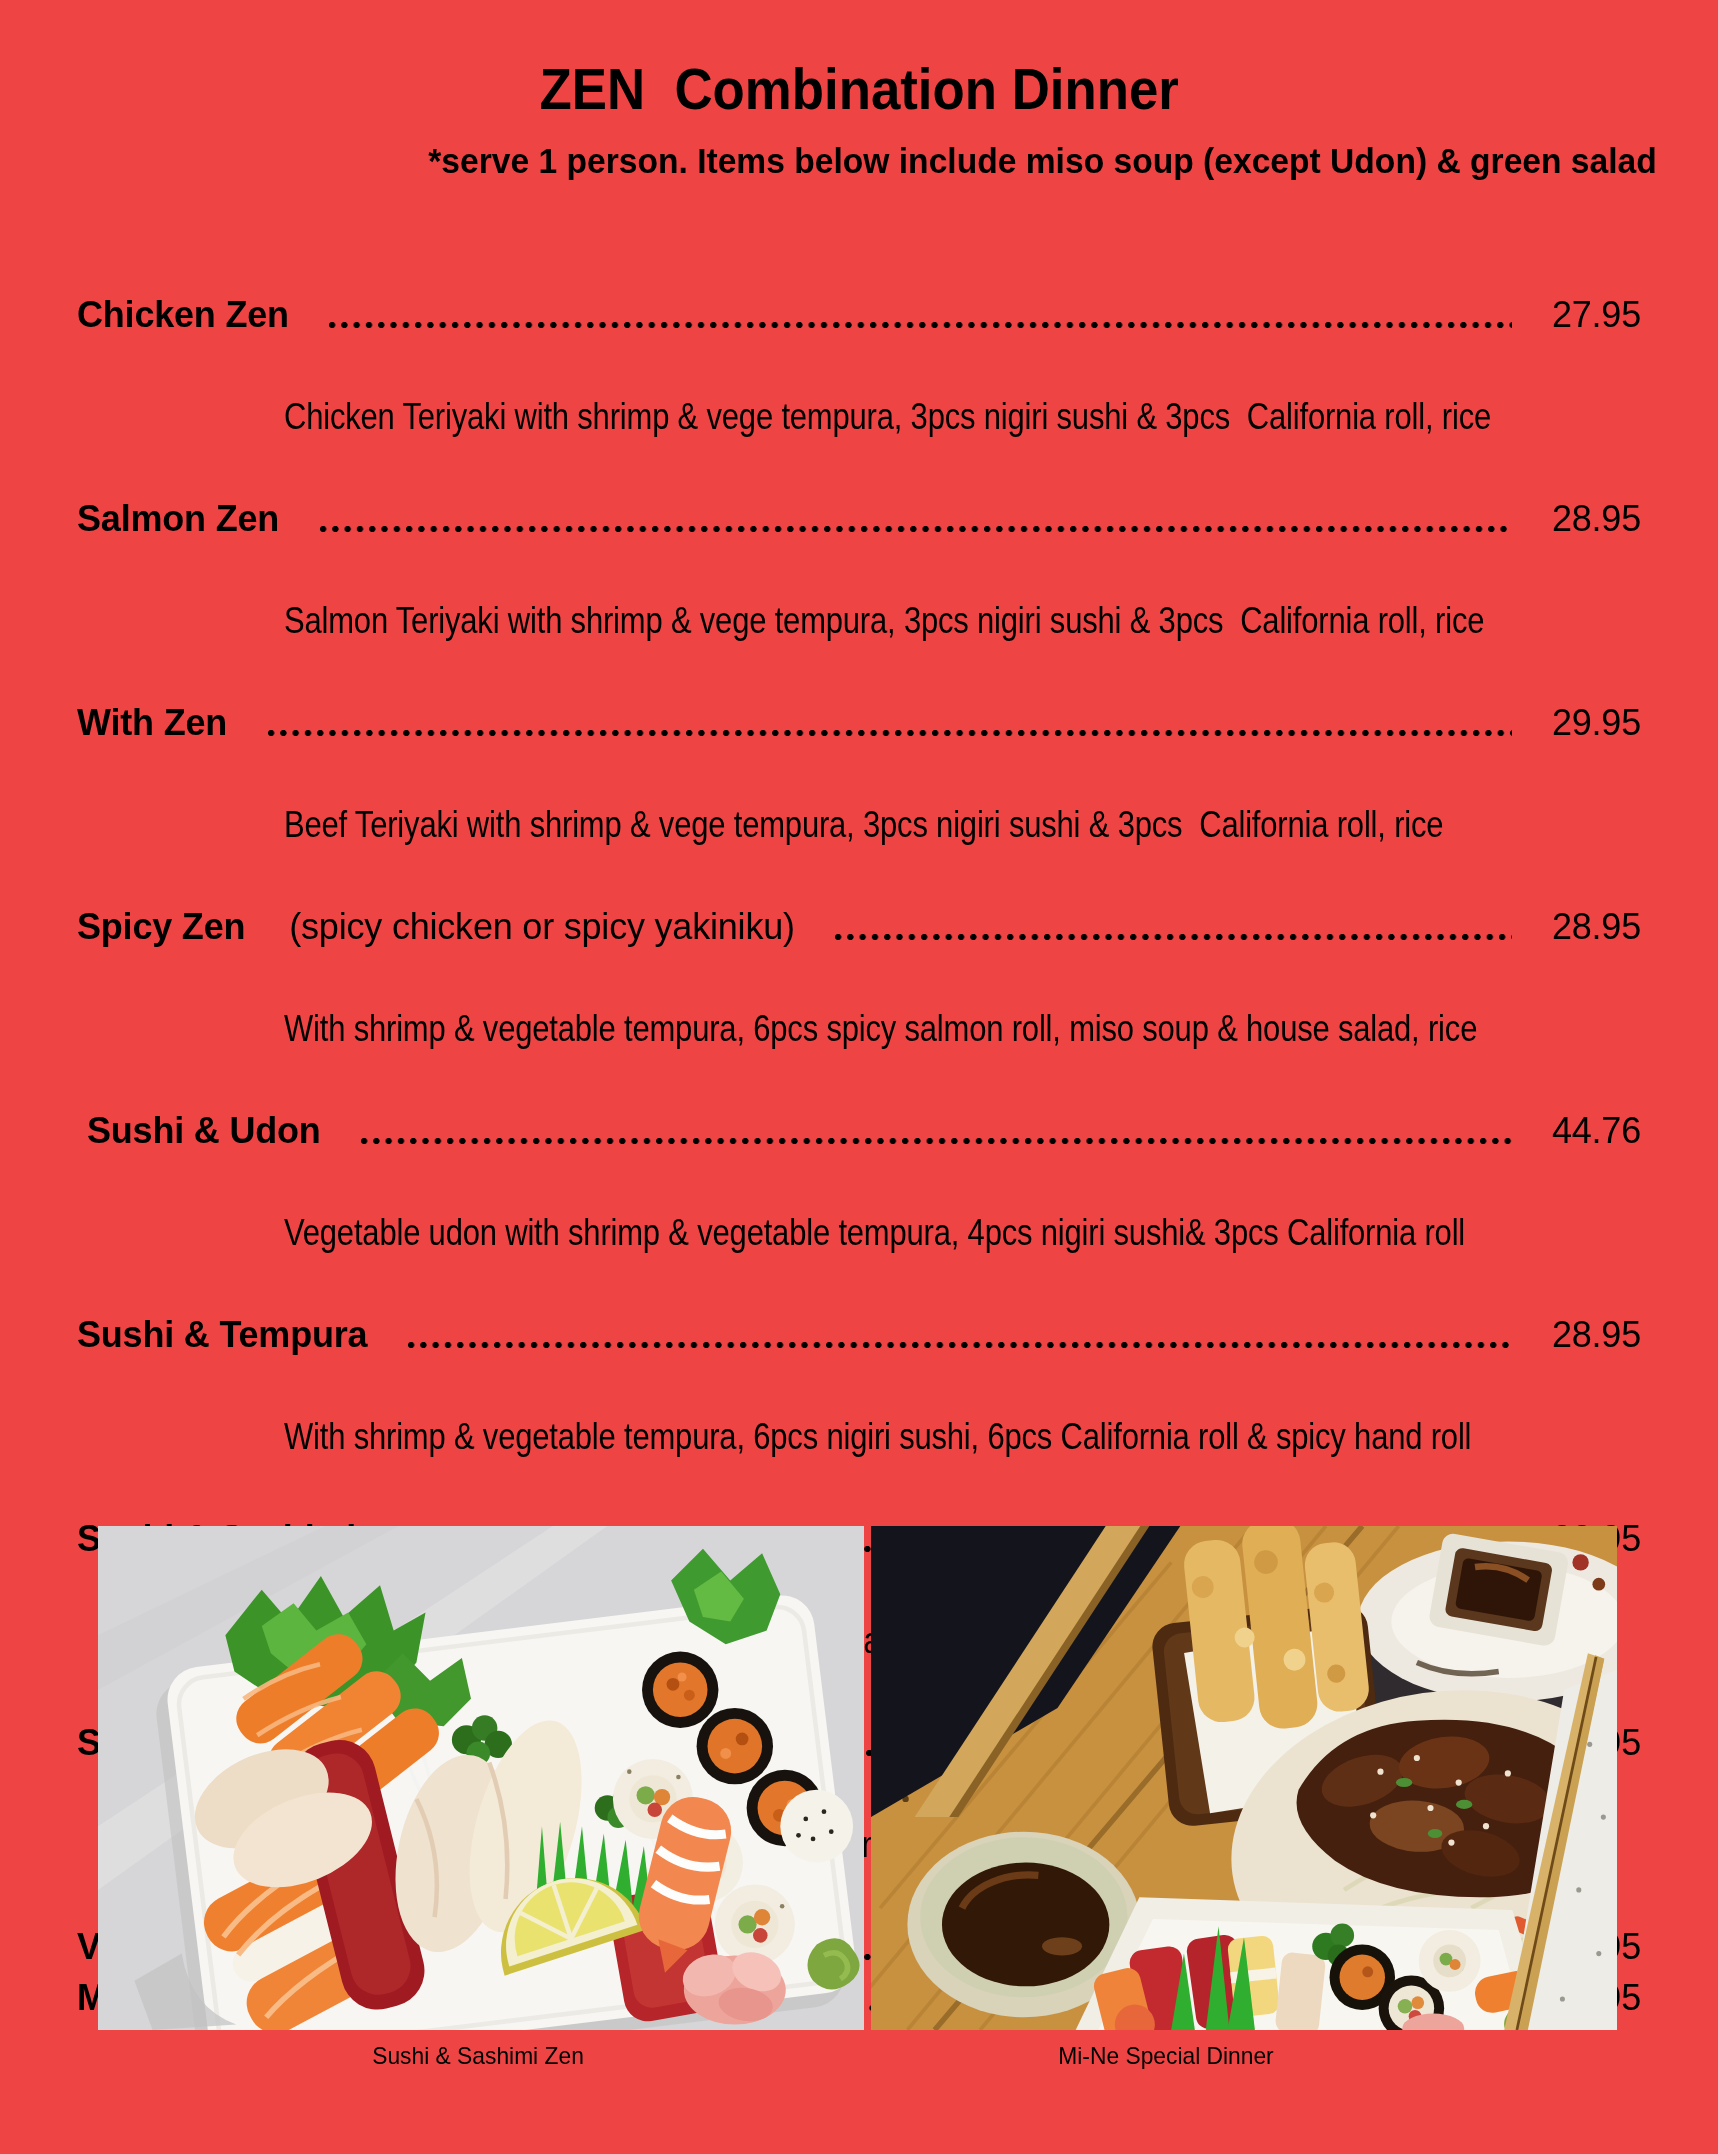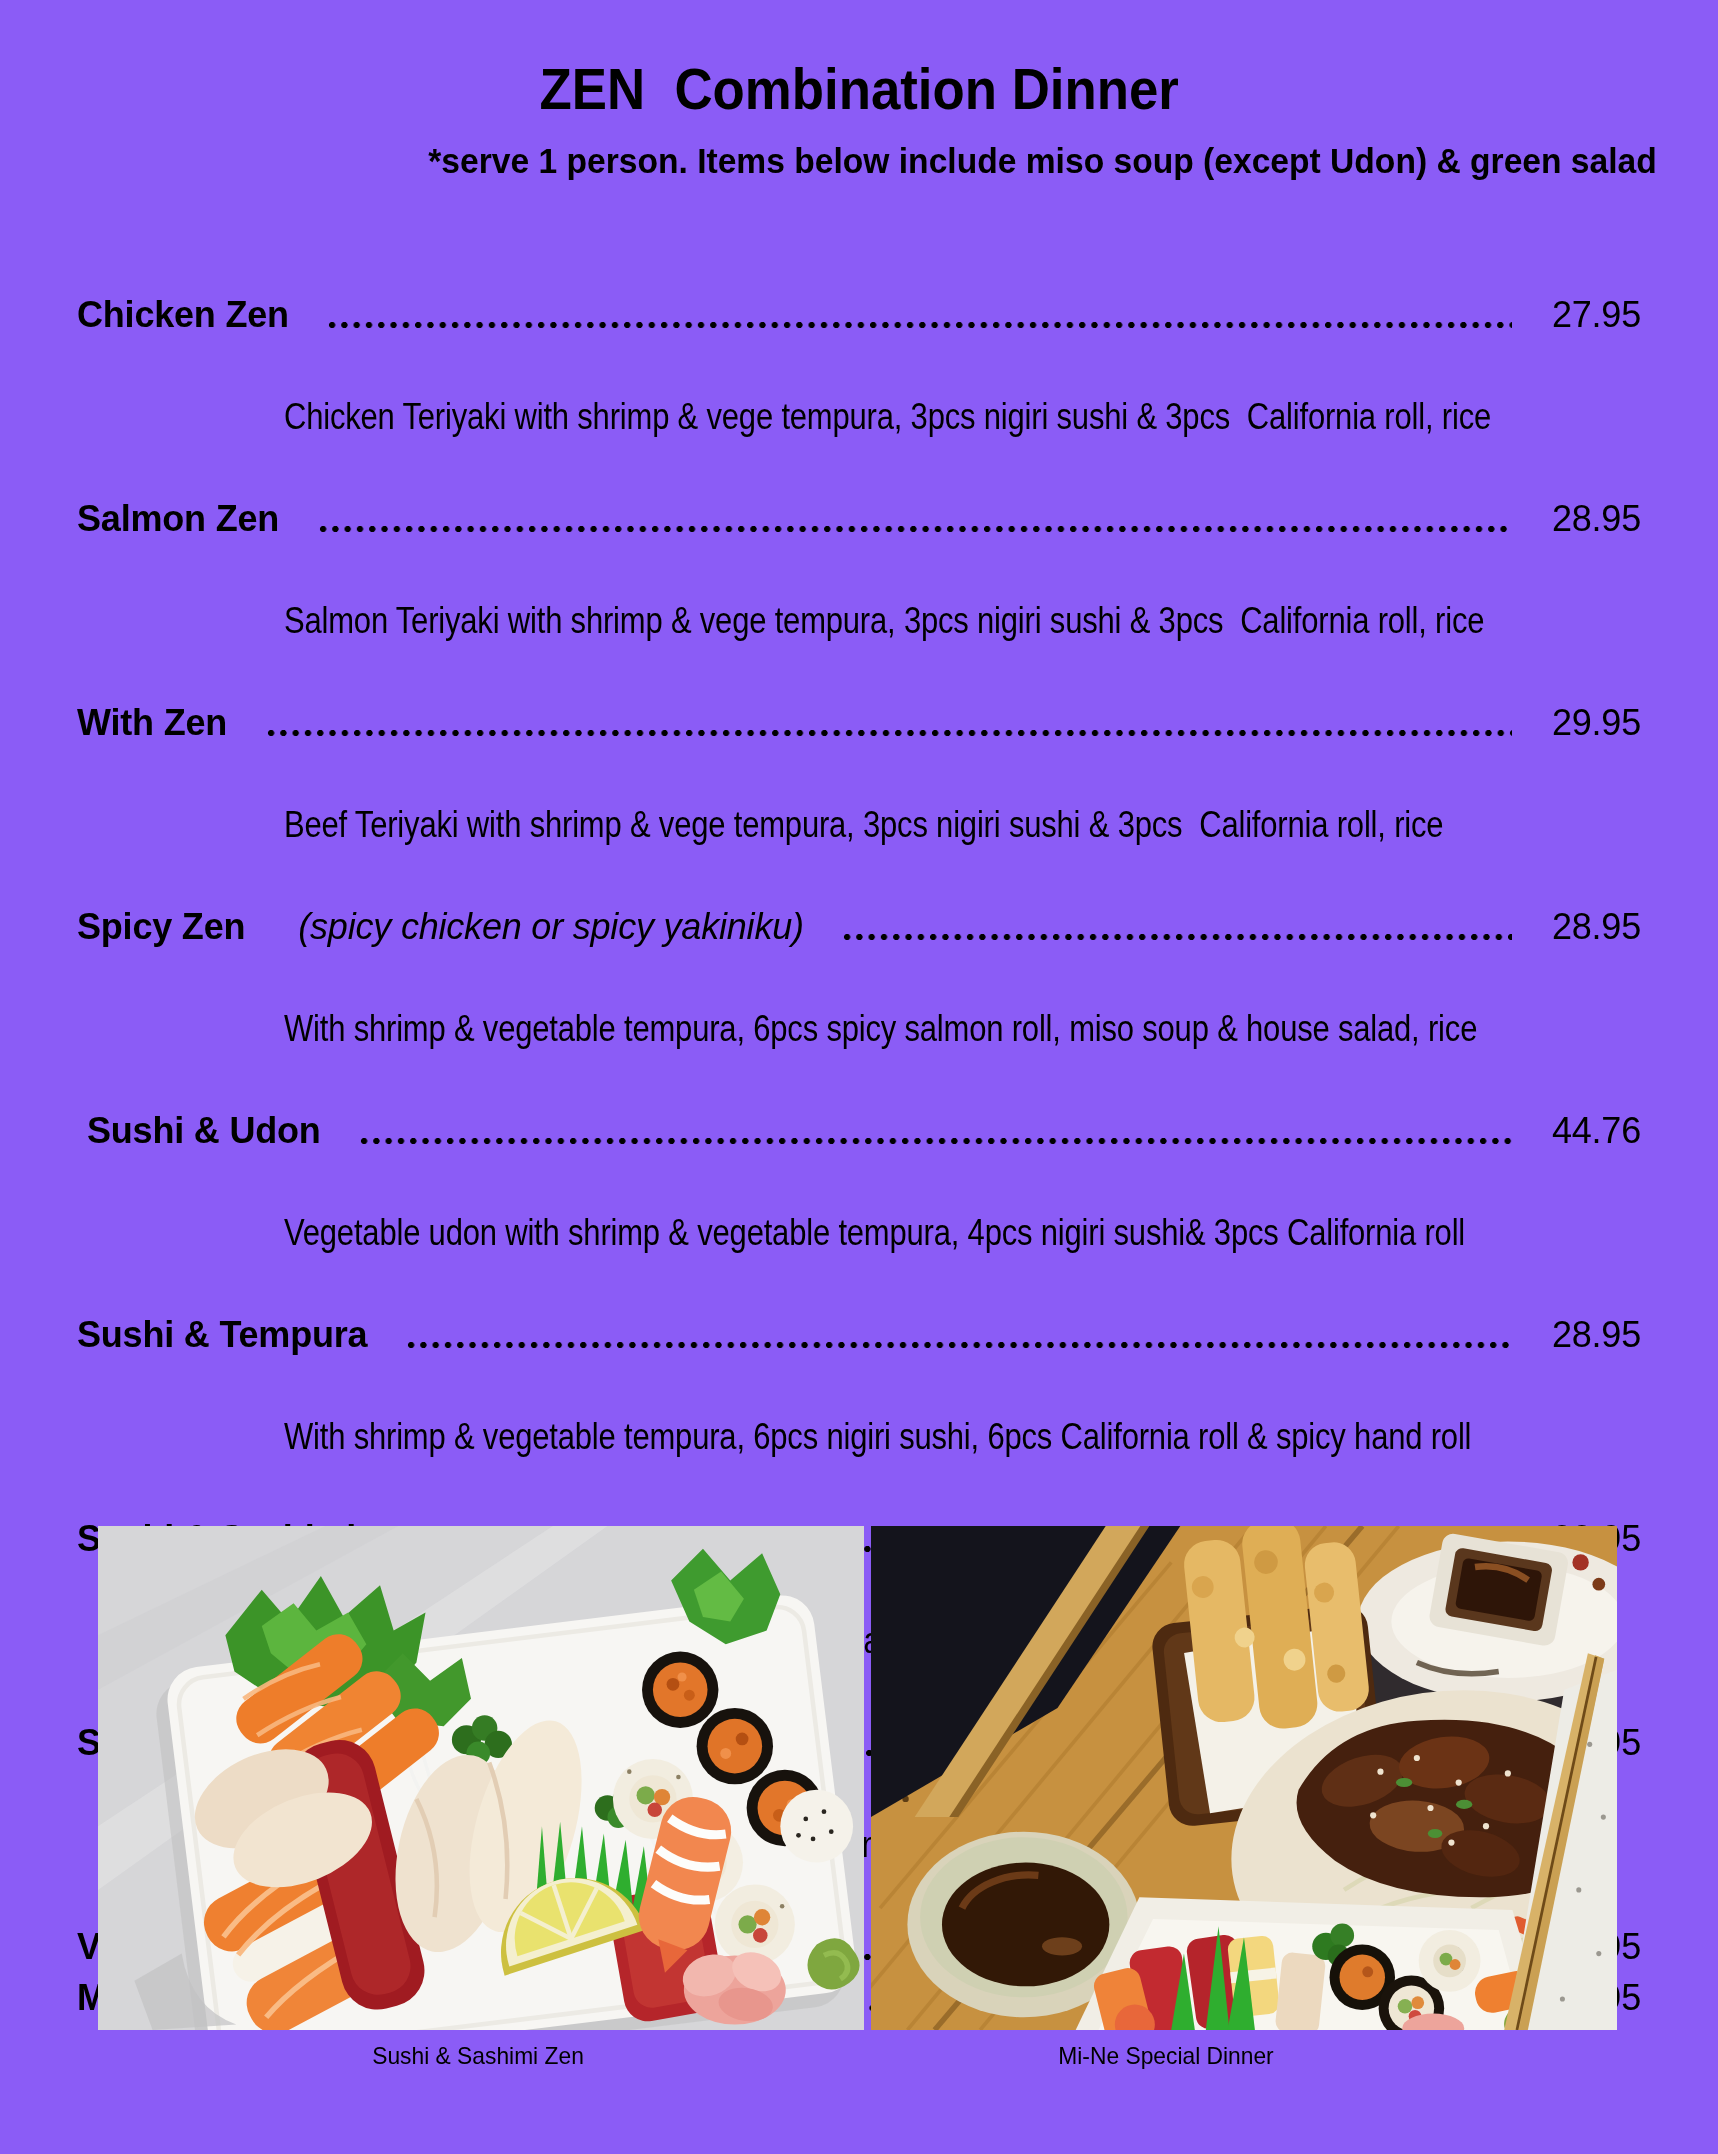"ZEN Combination Dinner" .page { background: #8b5cf6 -> #ef4444 }
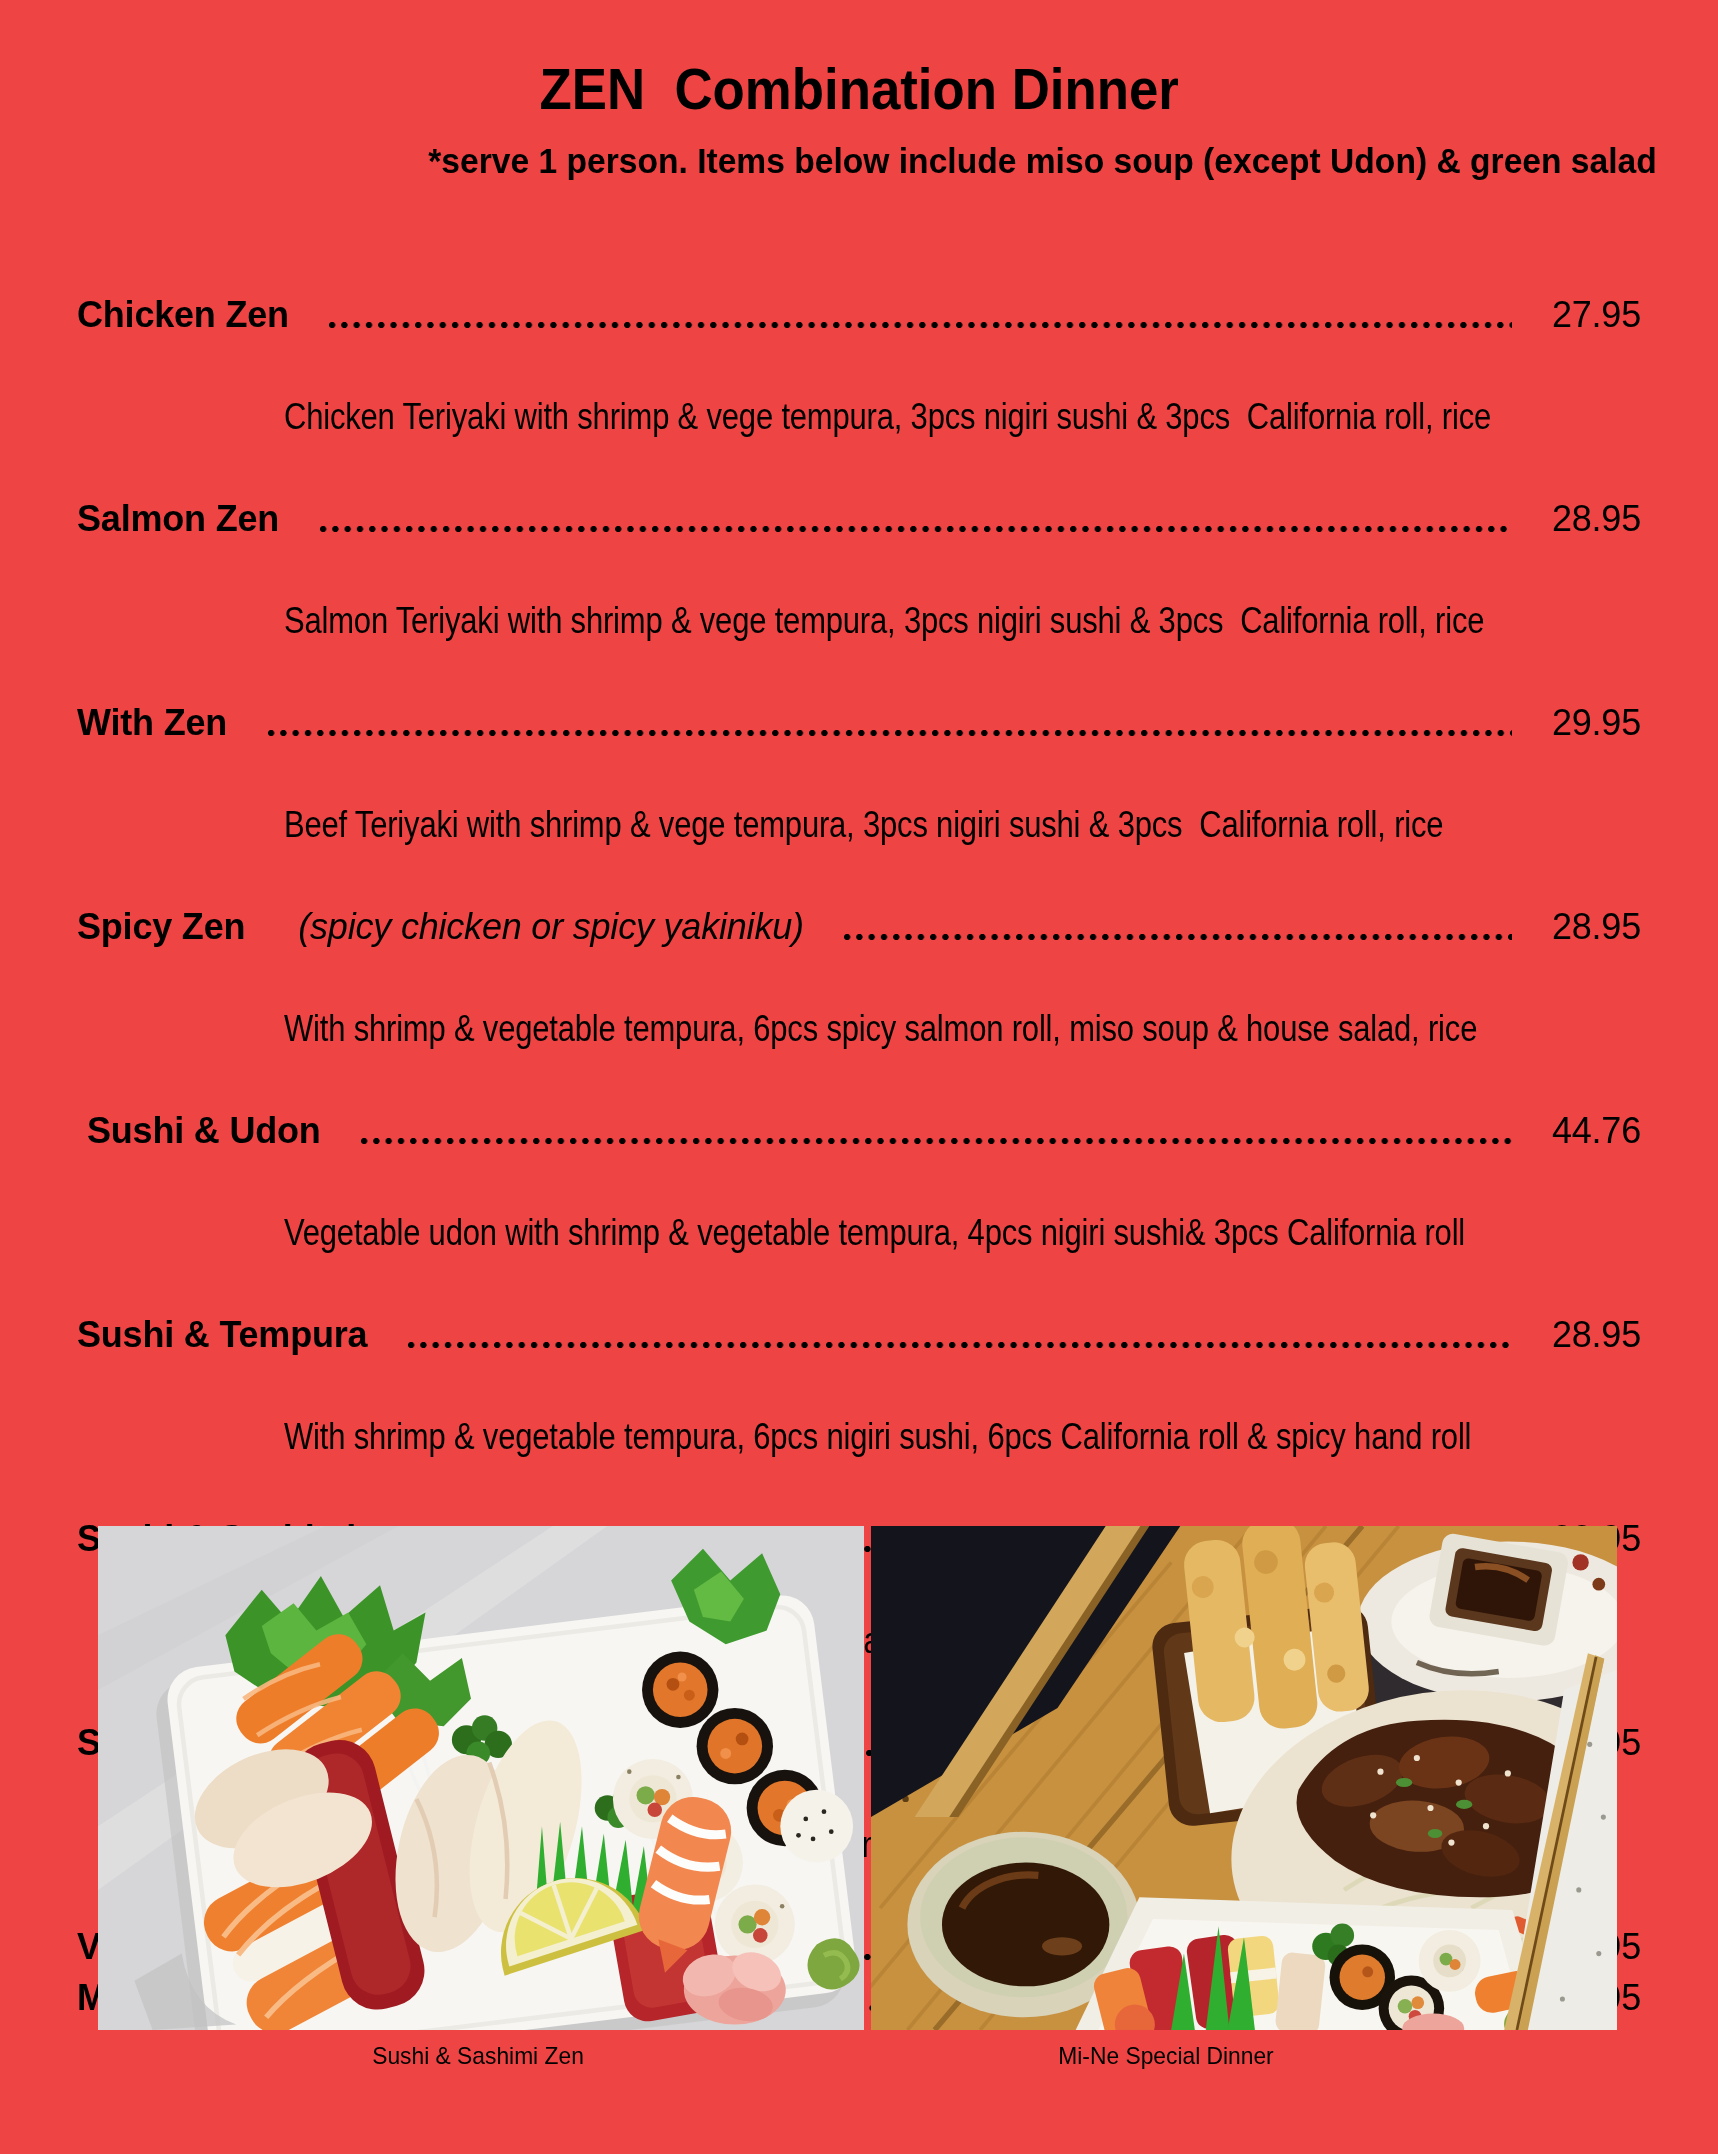"(spicy chicken or spicy yakiniku)" .note { font-style: italic -> none; margin-left: 18px -> 9px }
